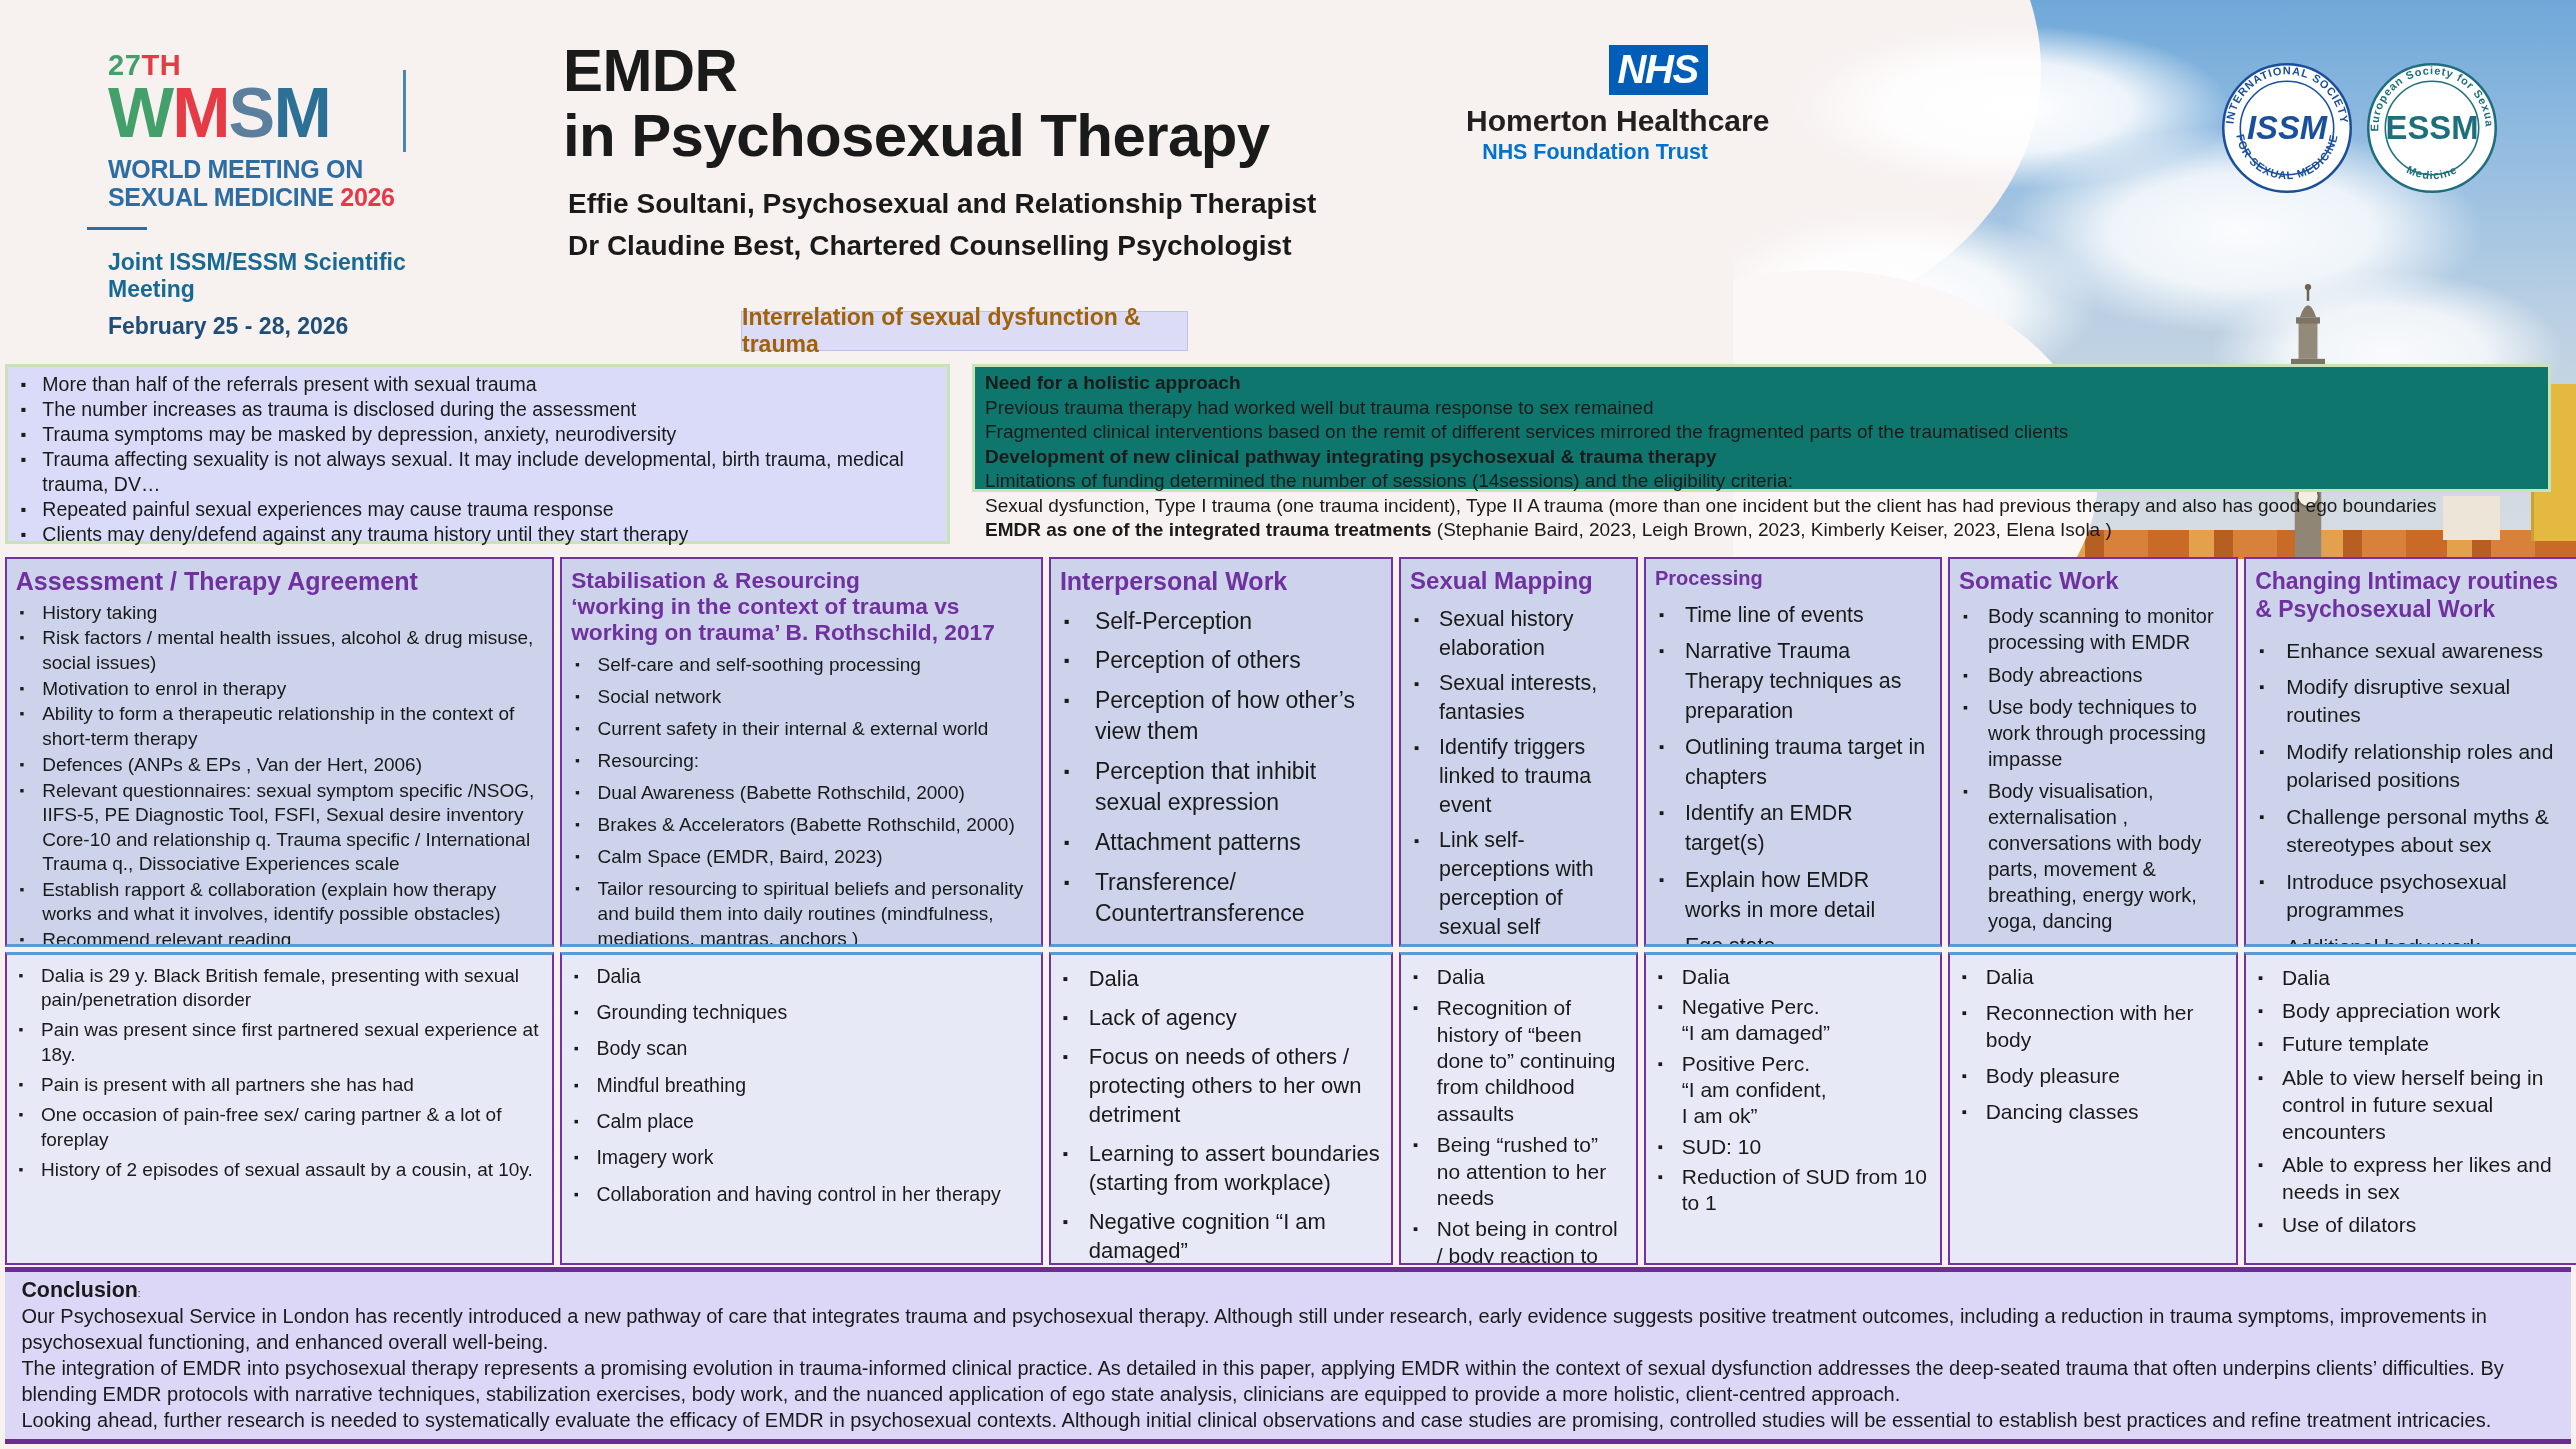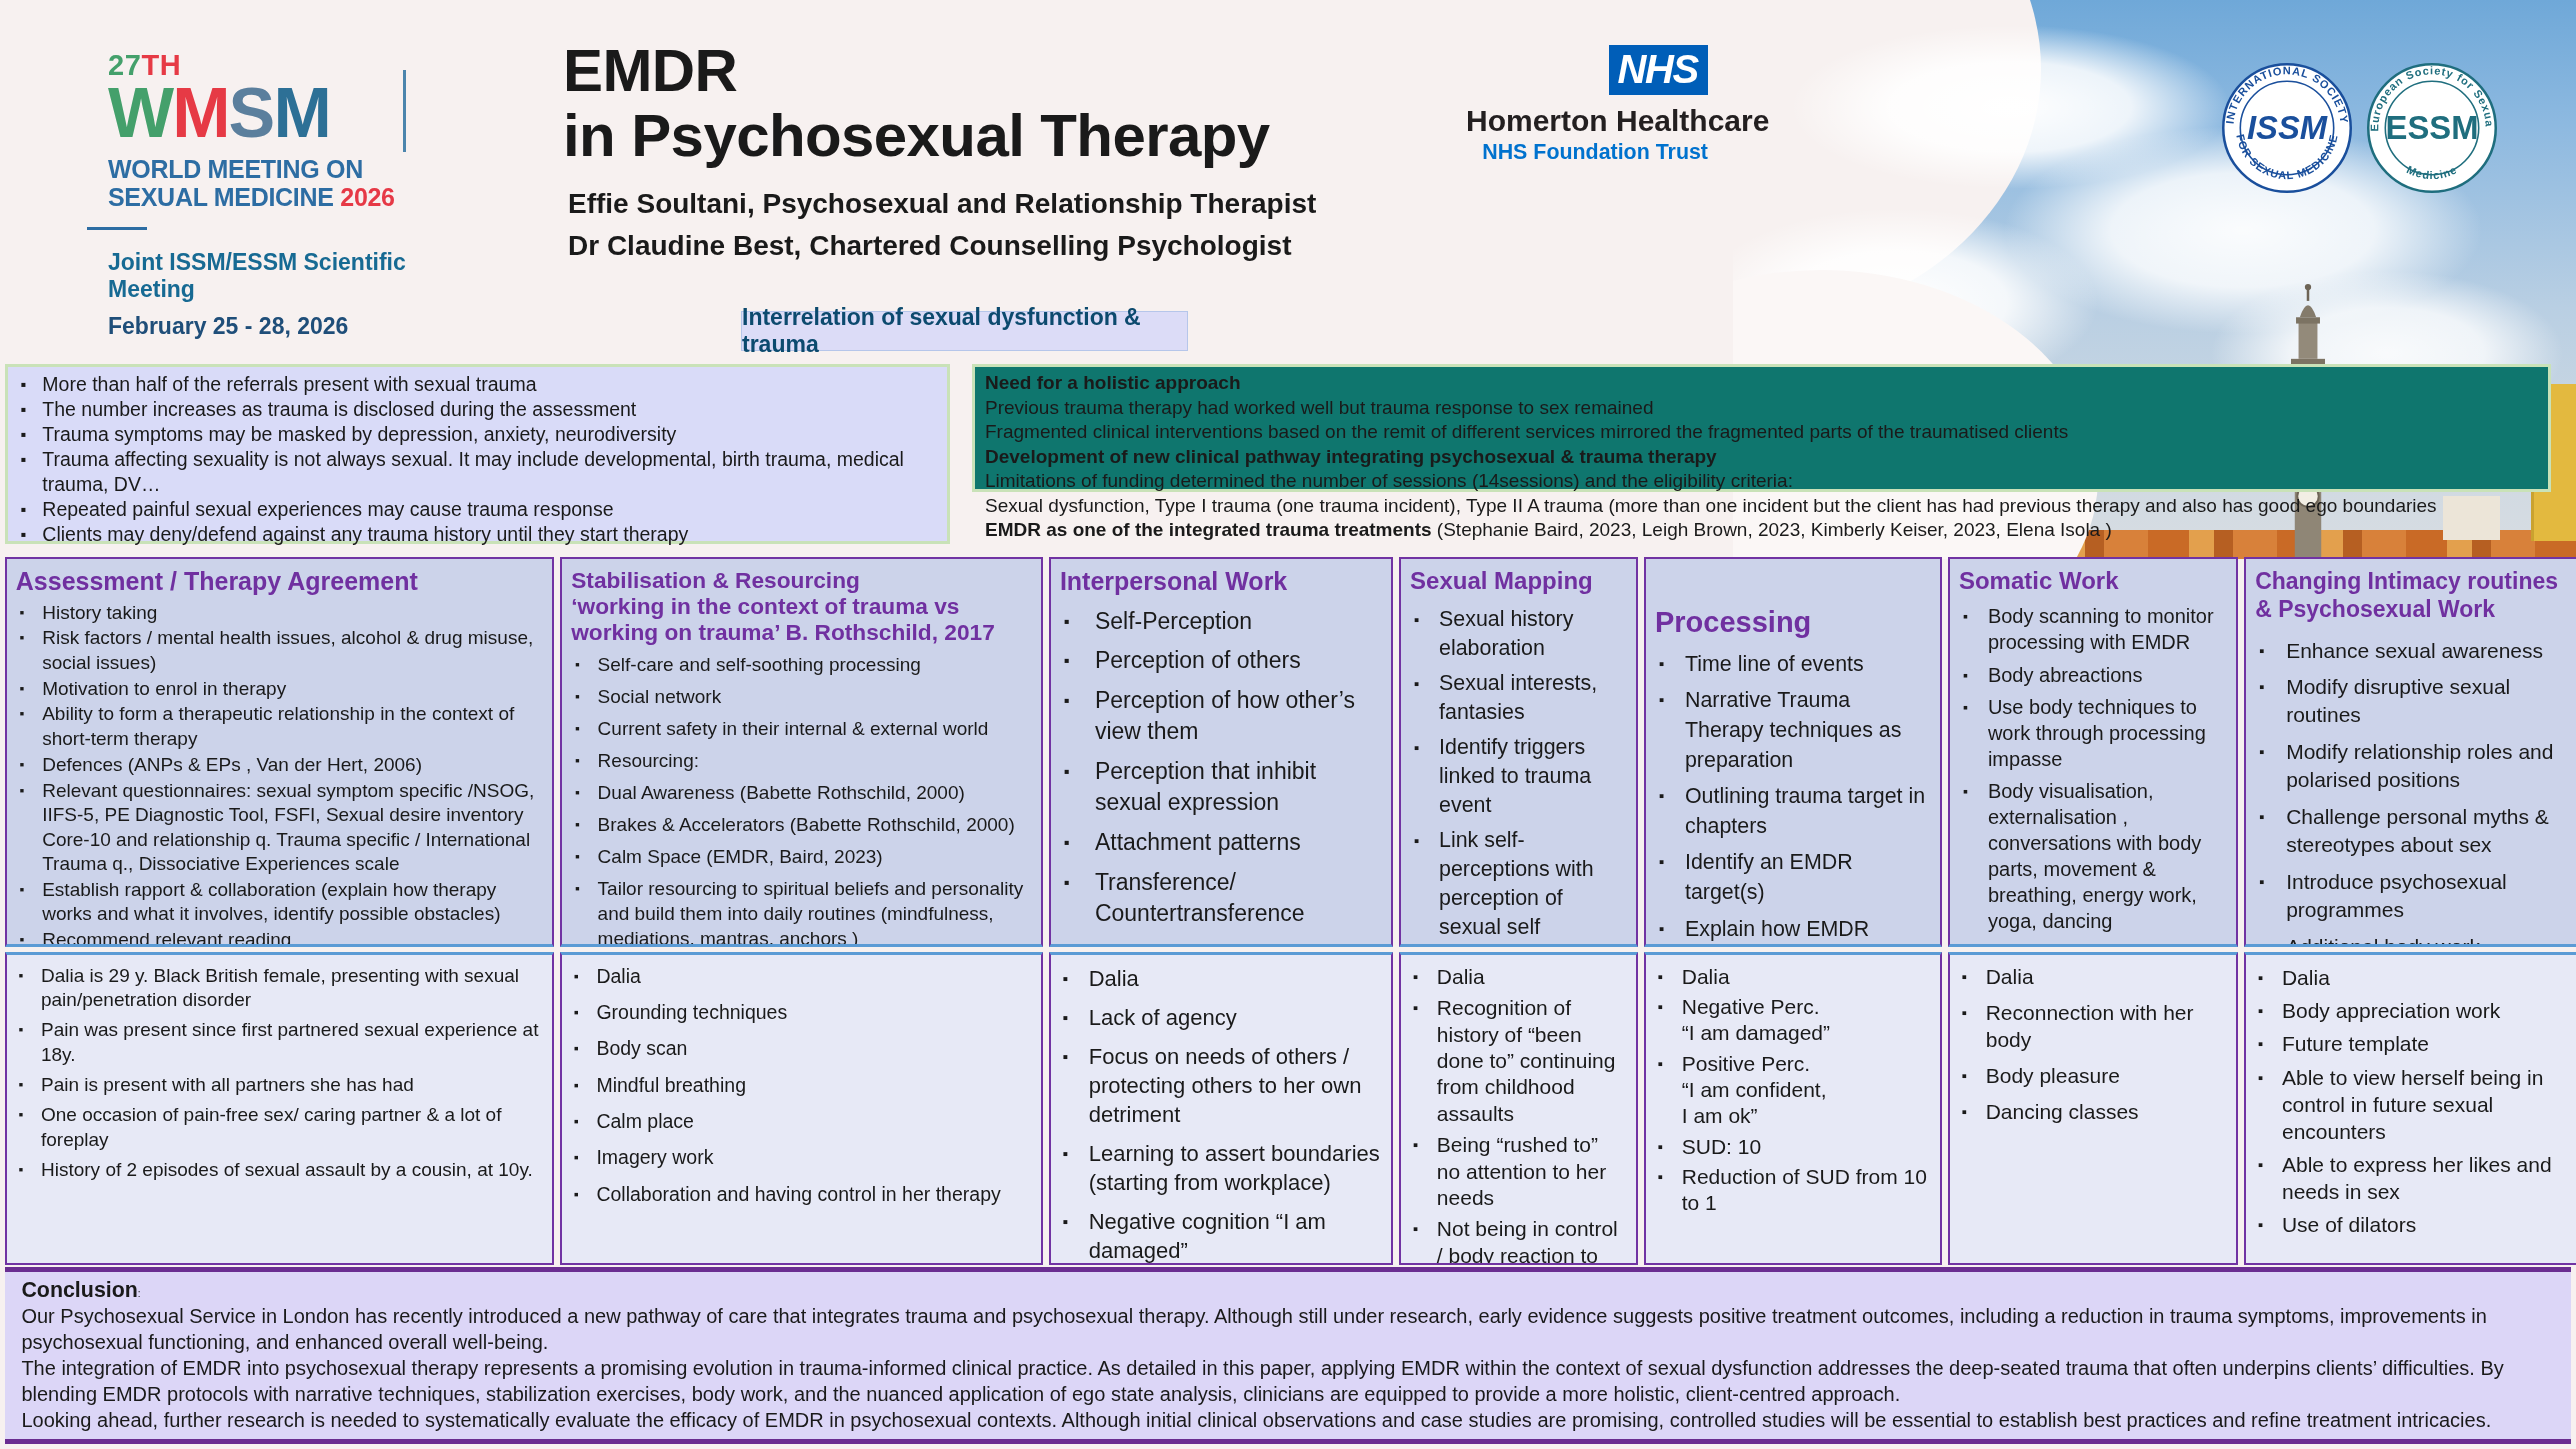"Interrelation of sexual dysfunction &" .badge { color: #0c4a6e -> #a16207 }
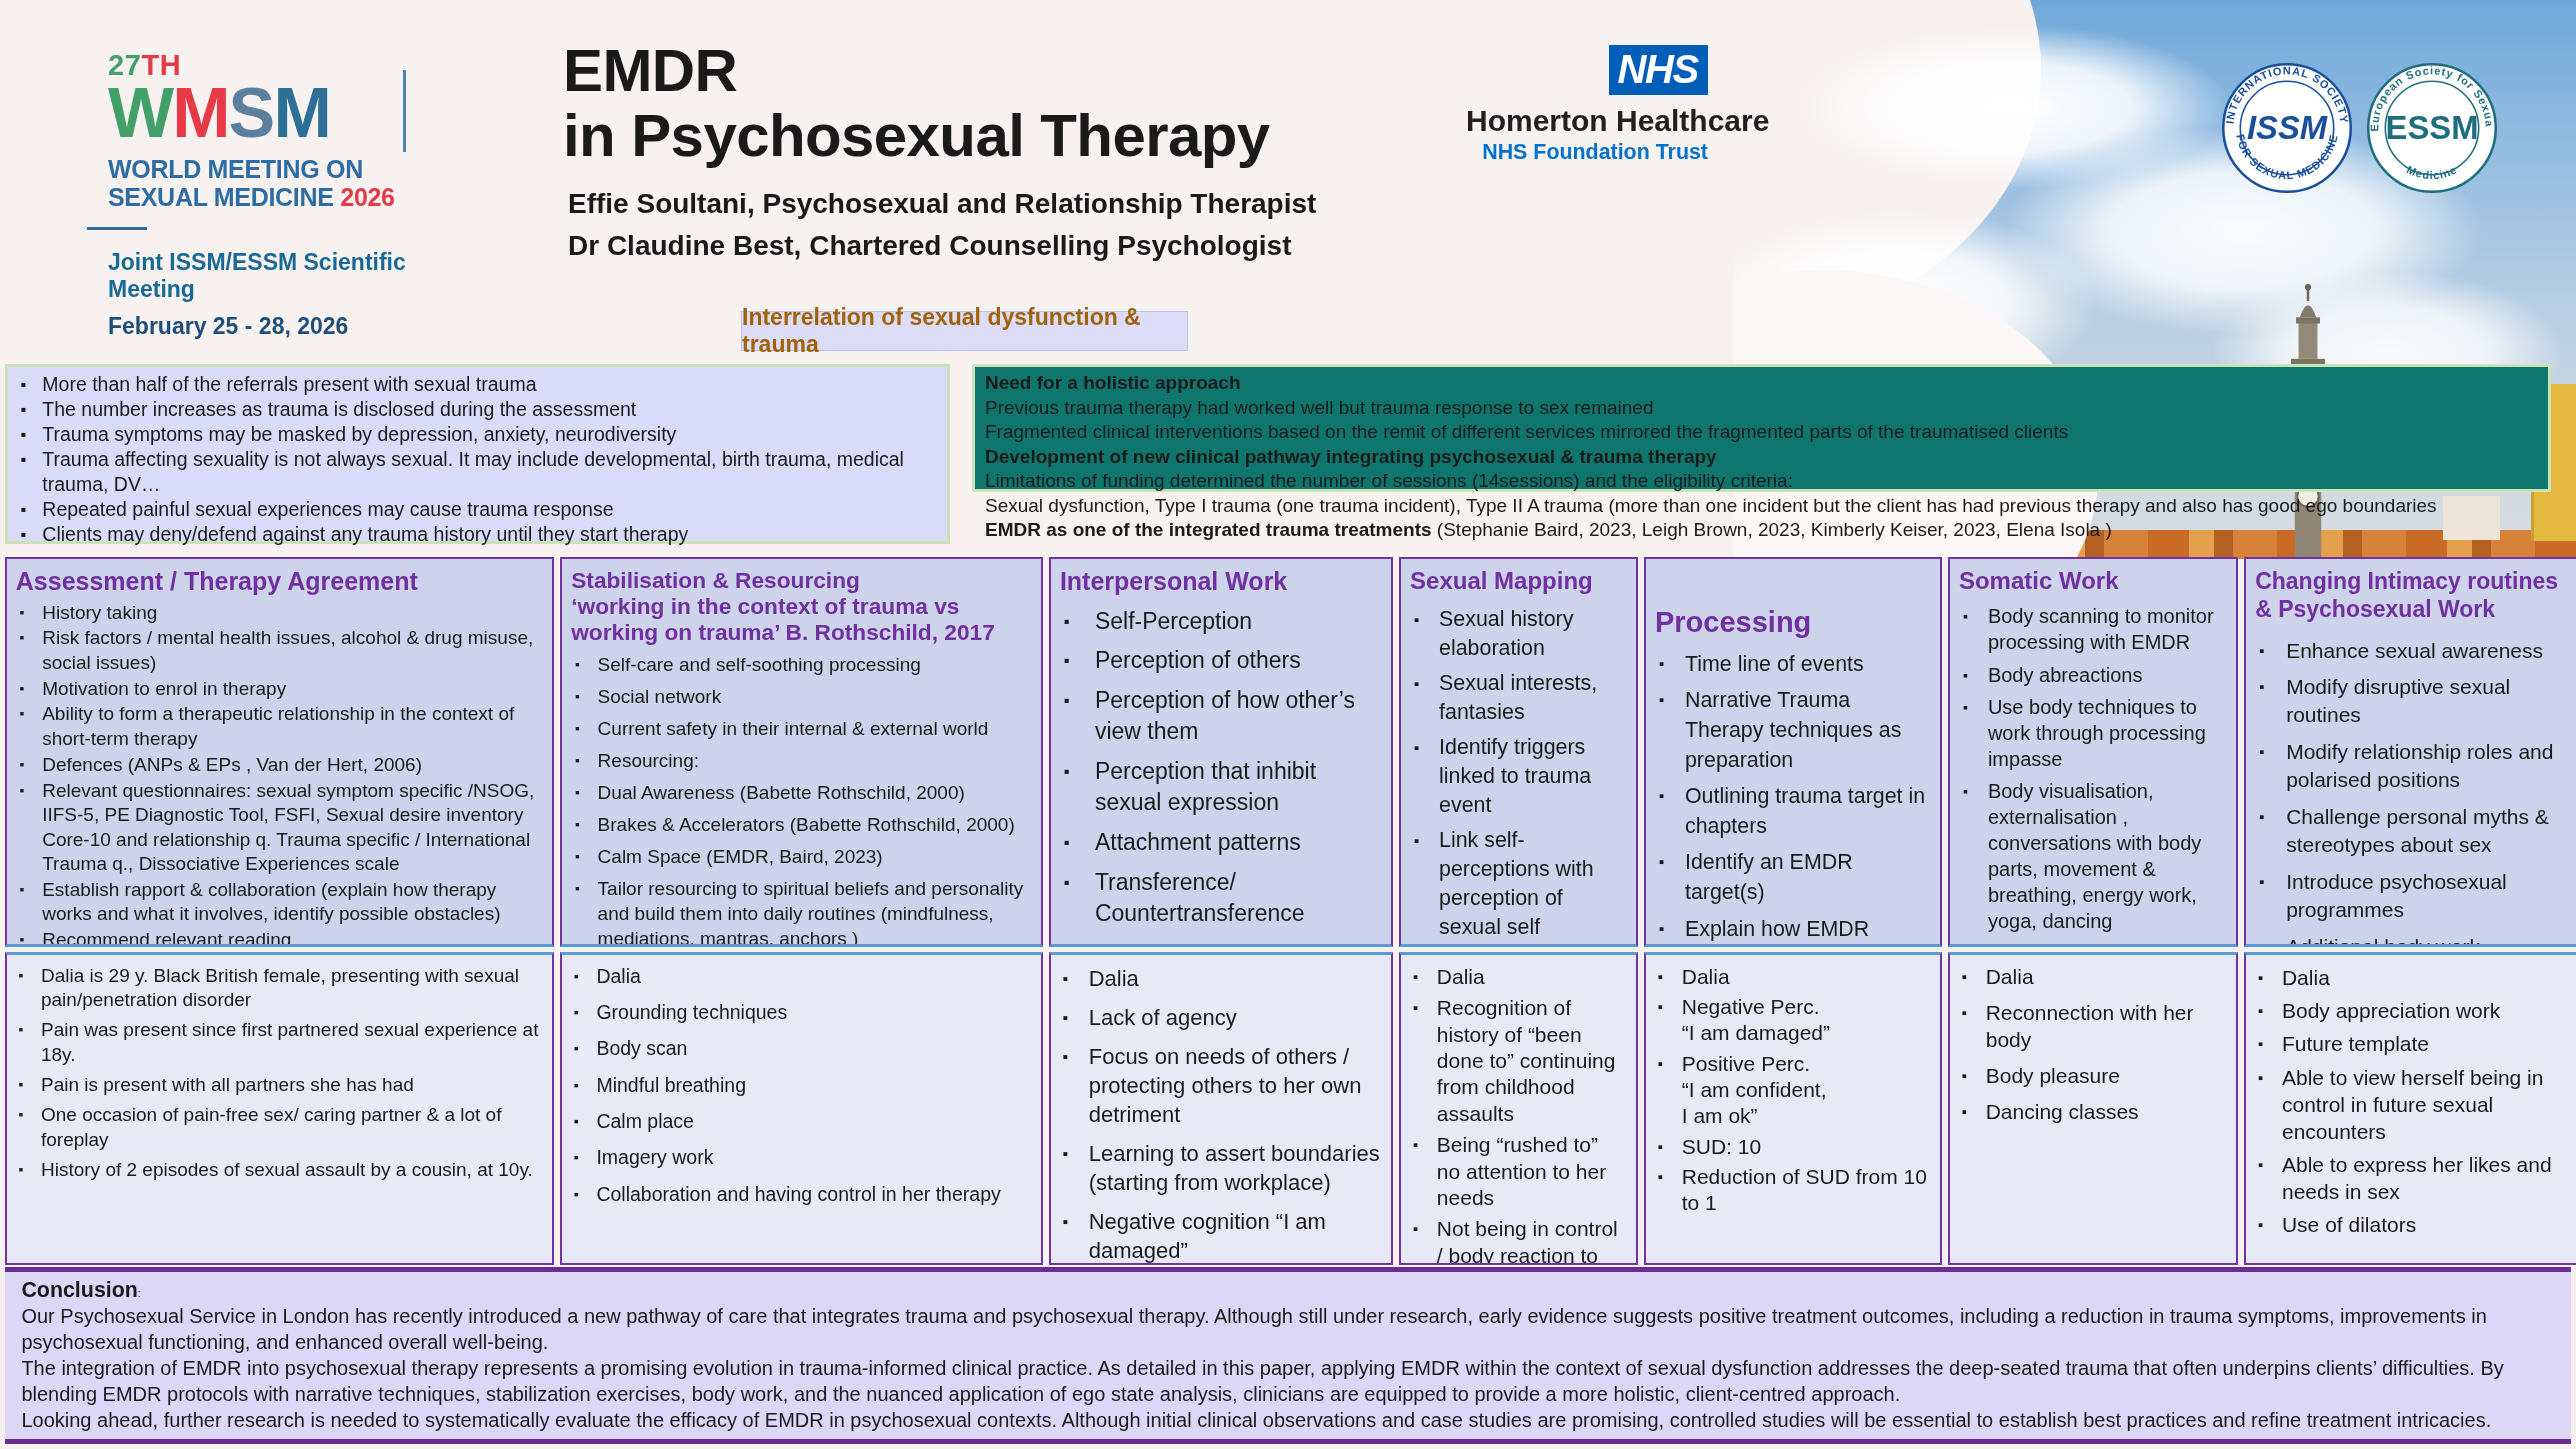"Processing" .col-4 .col-title { font-size: 29px -> 20px; margin-top: 39px -> none }
